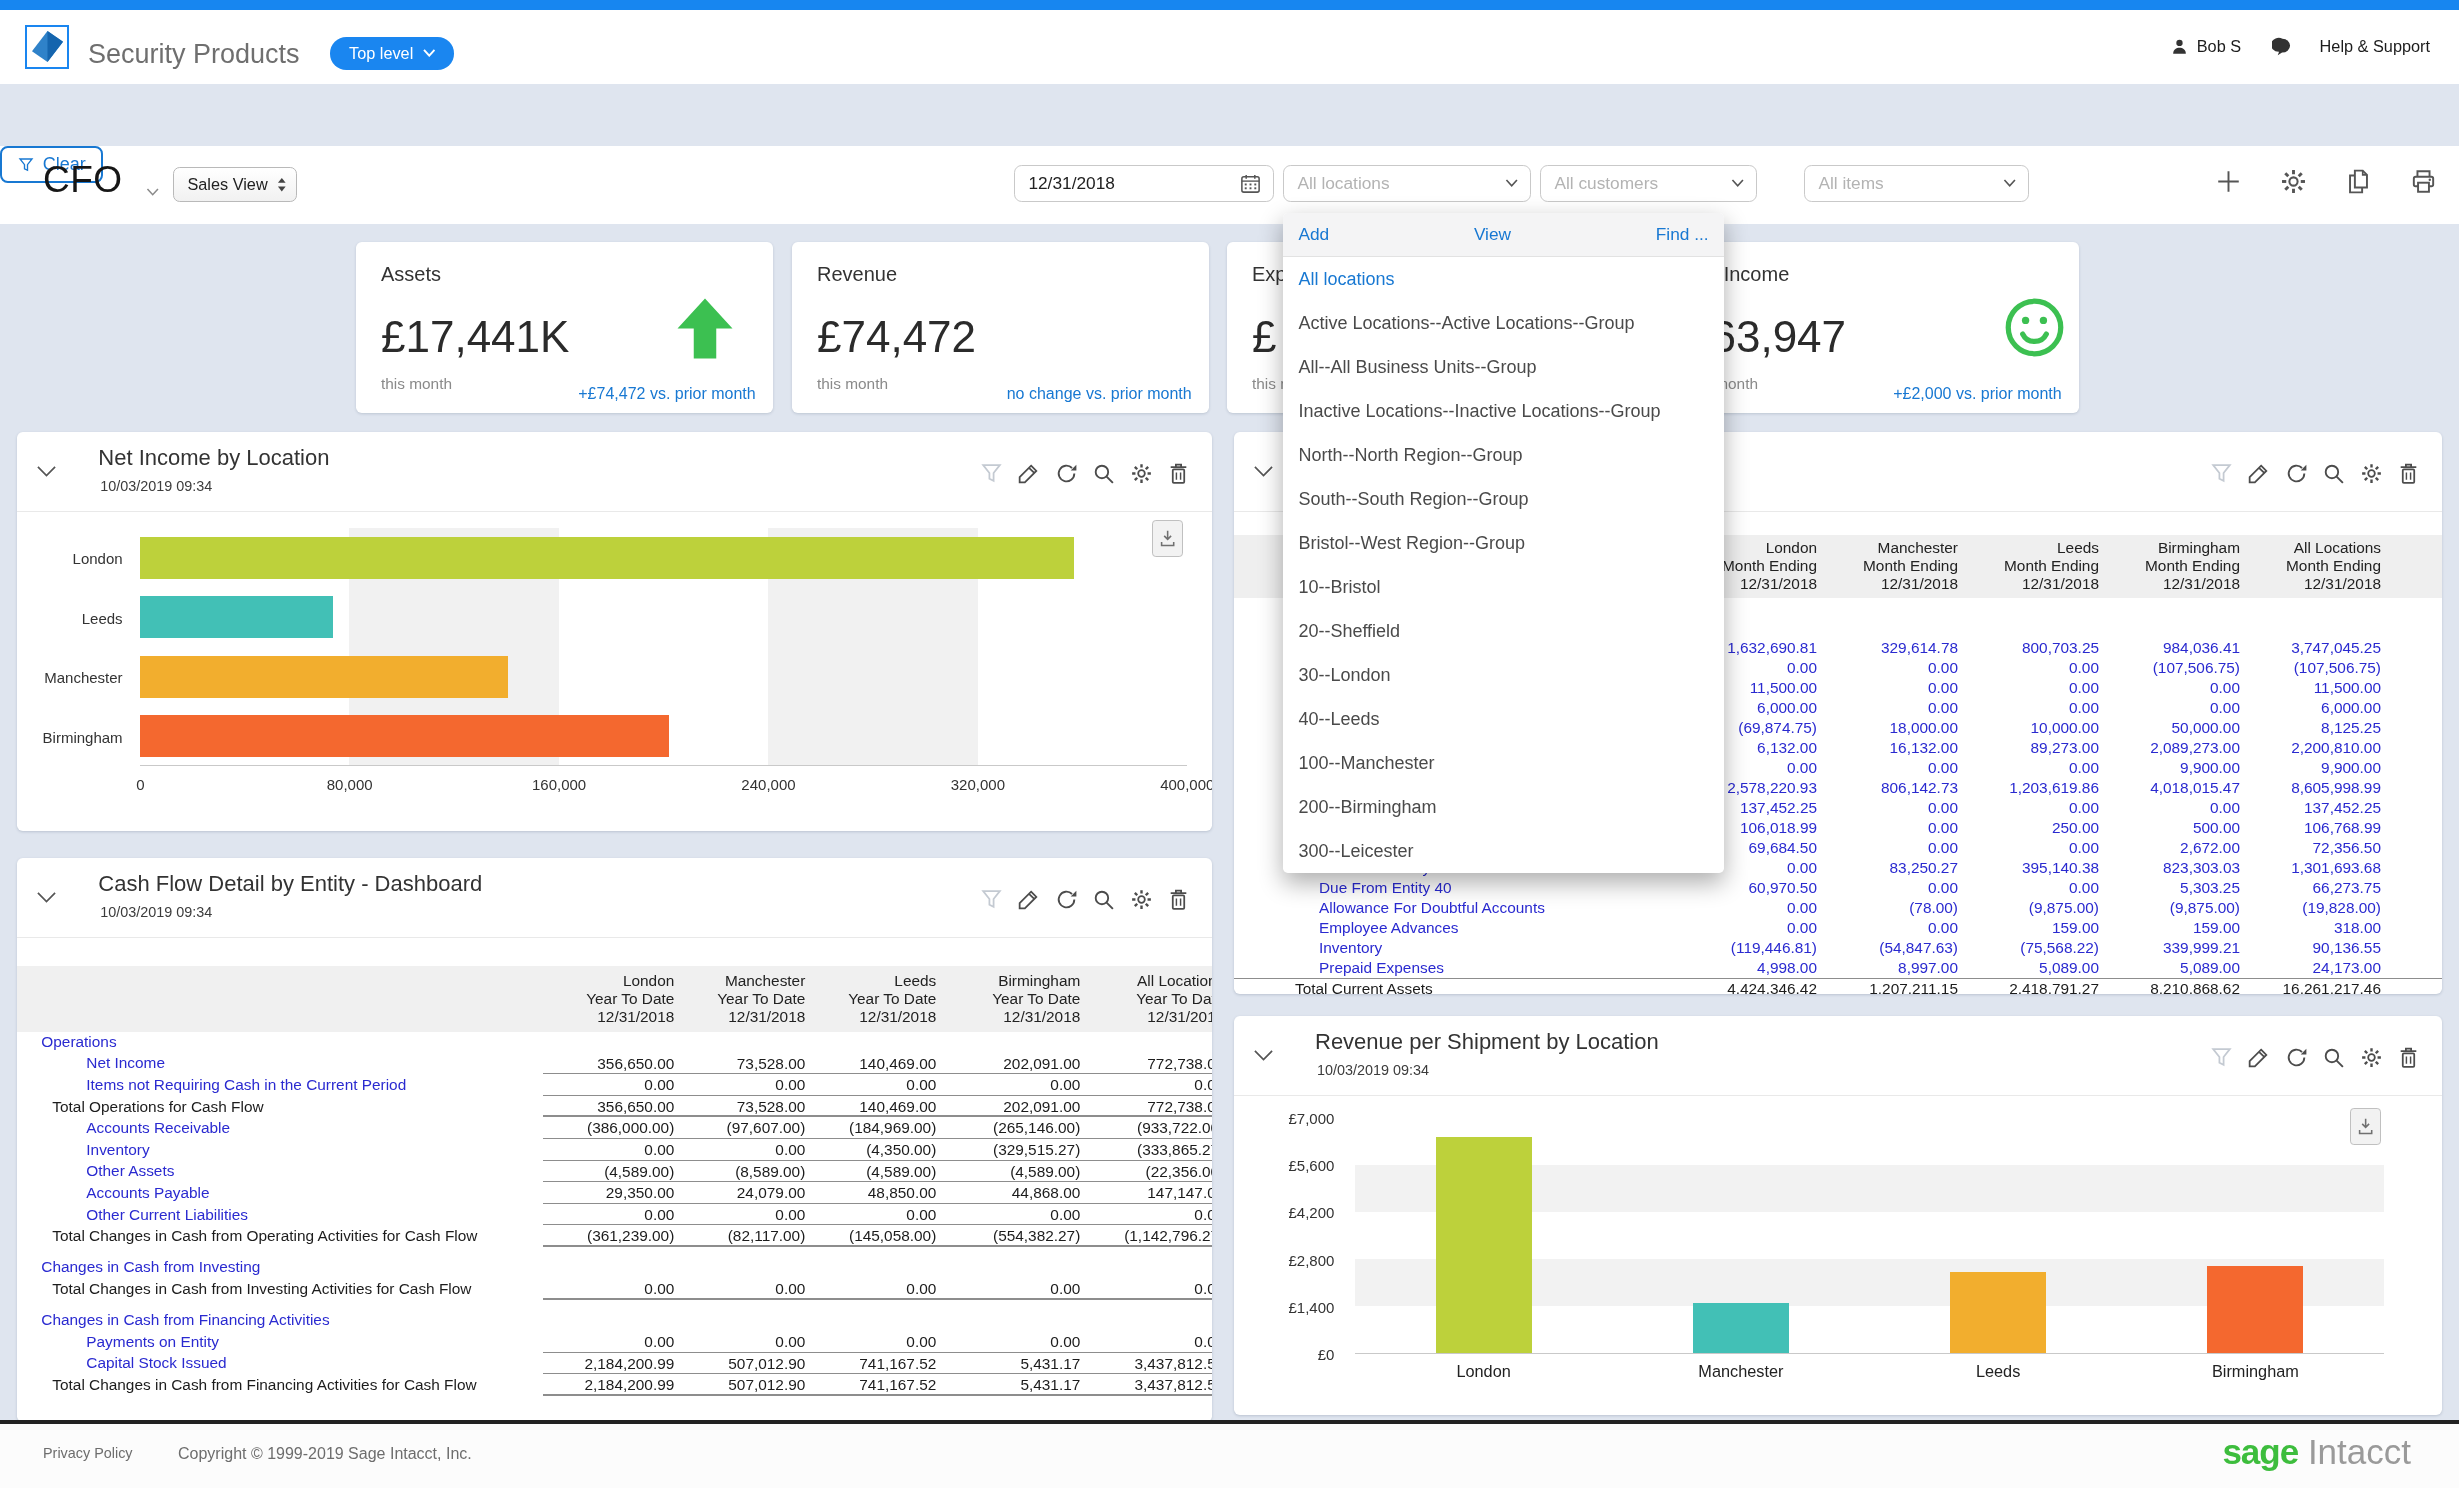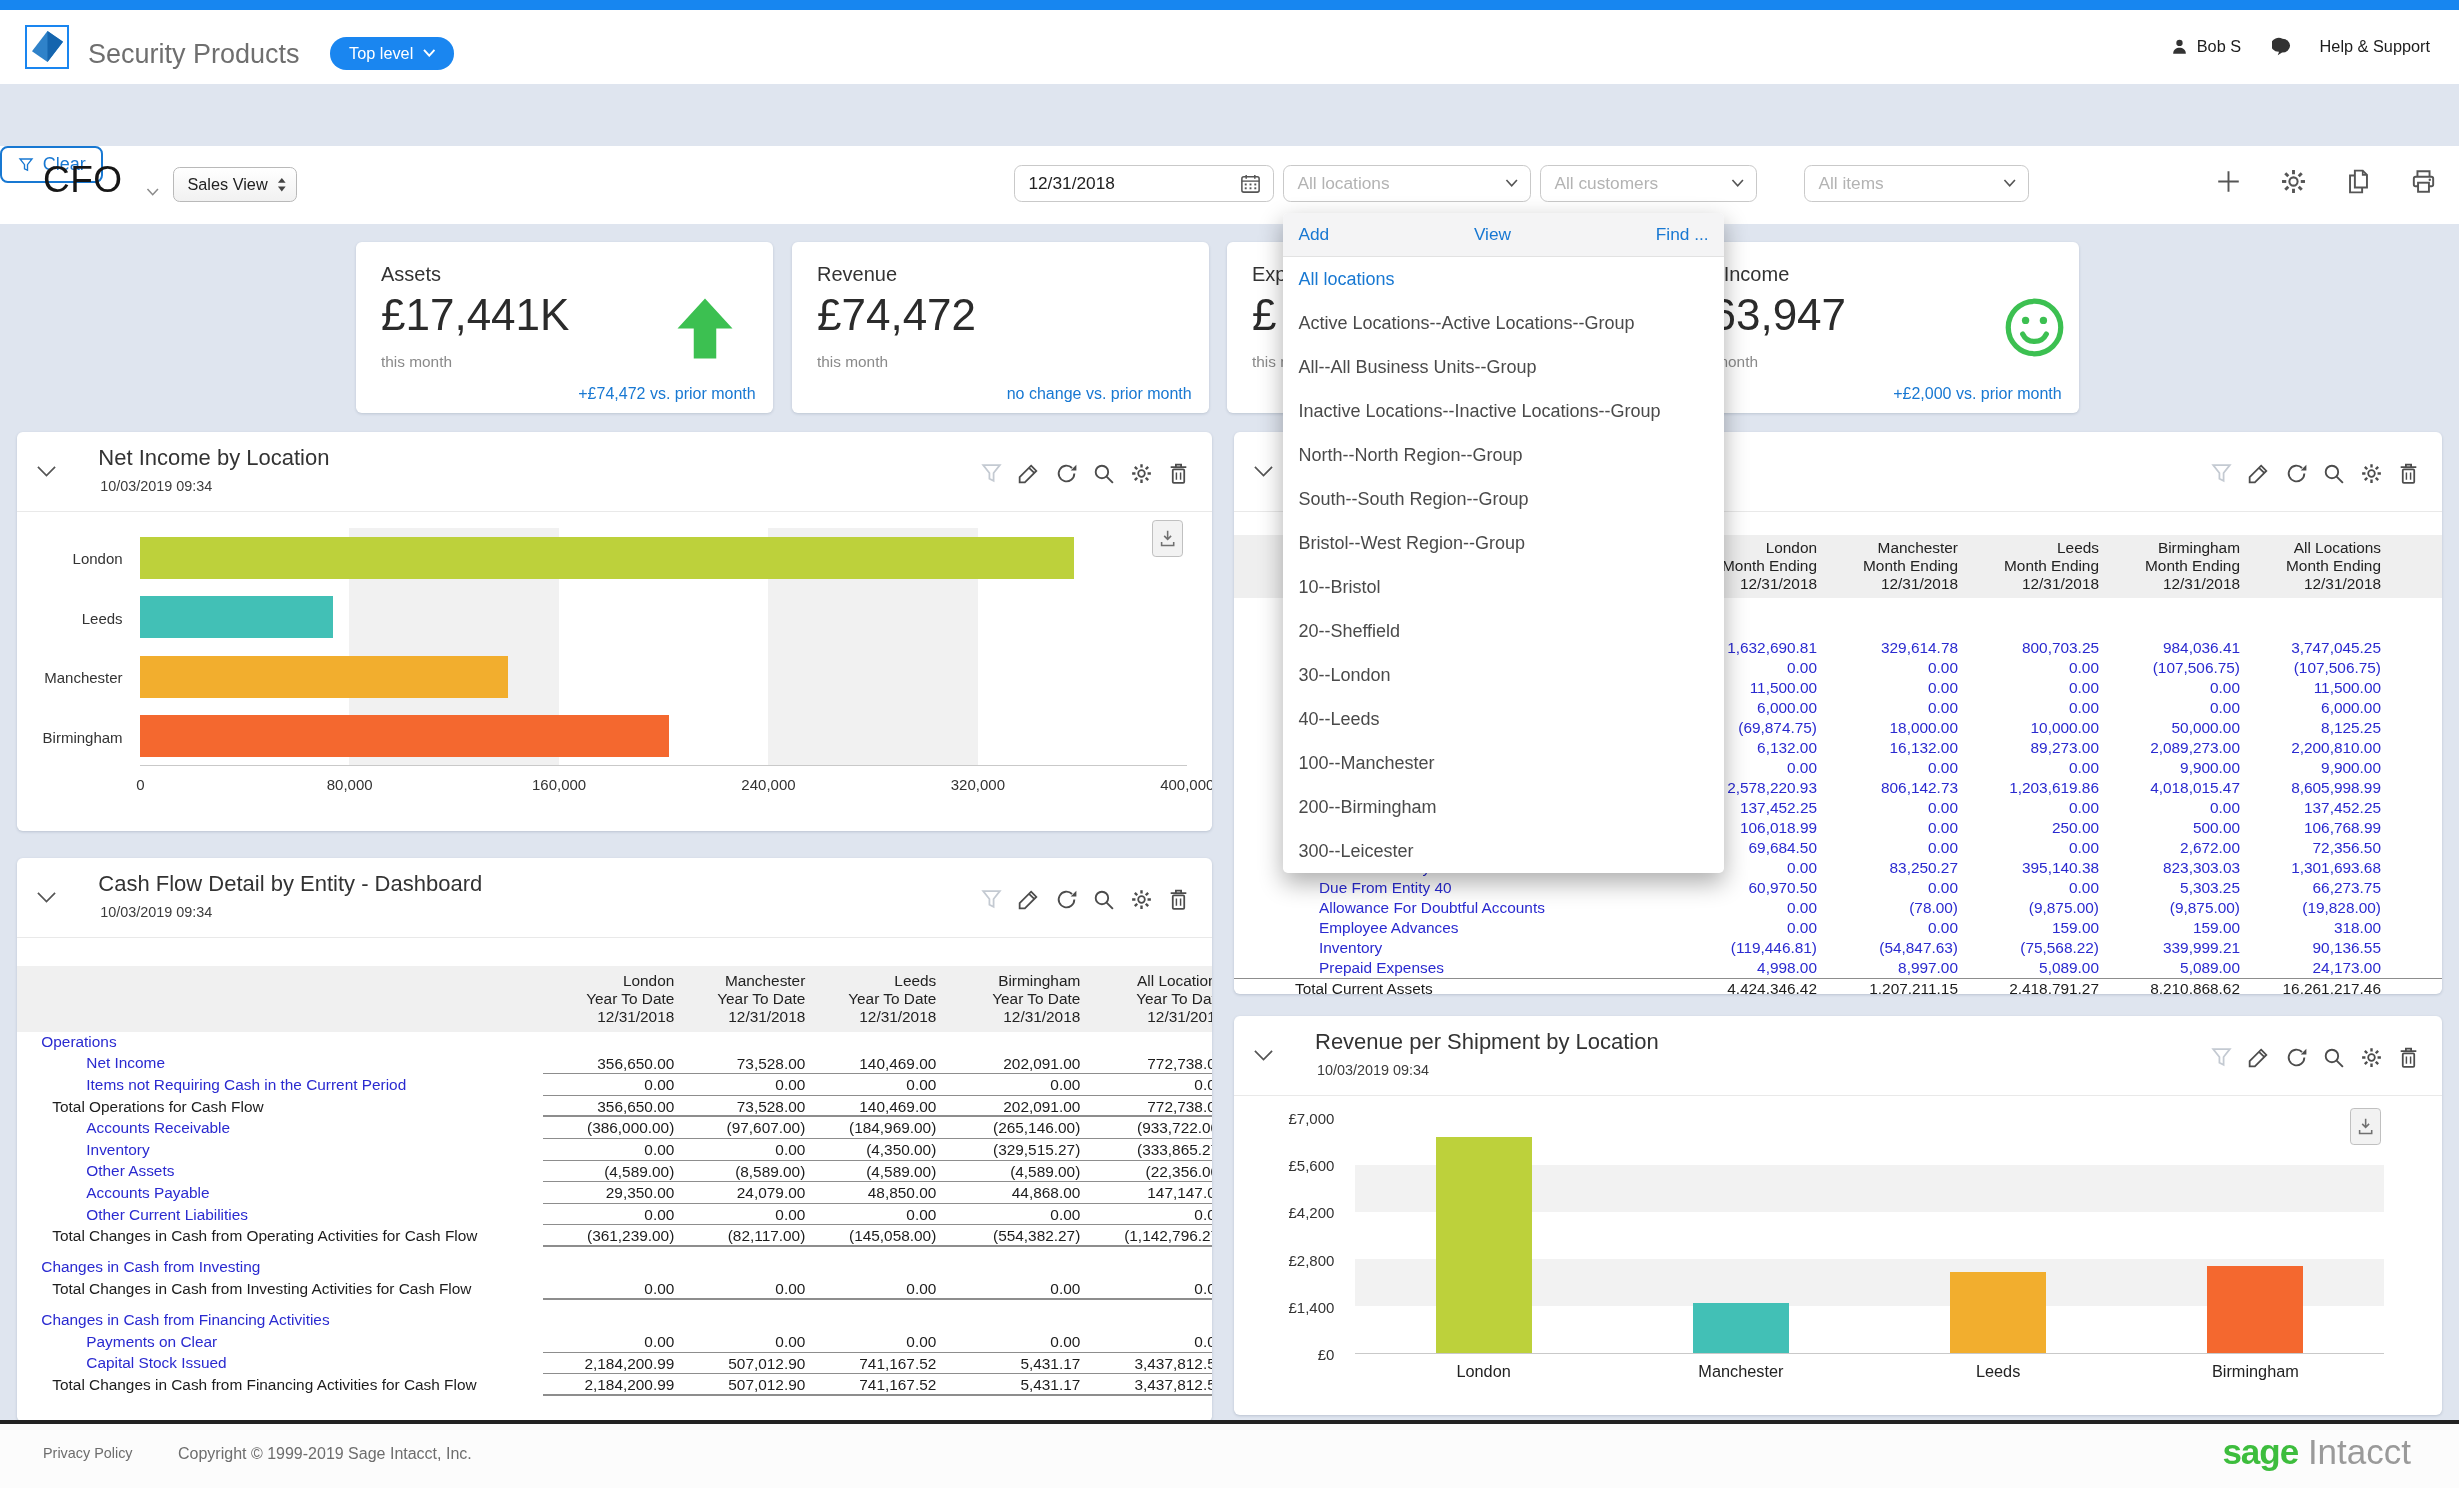"£17,441K" .kpi-value { margin-top: 4px -> 26px }
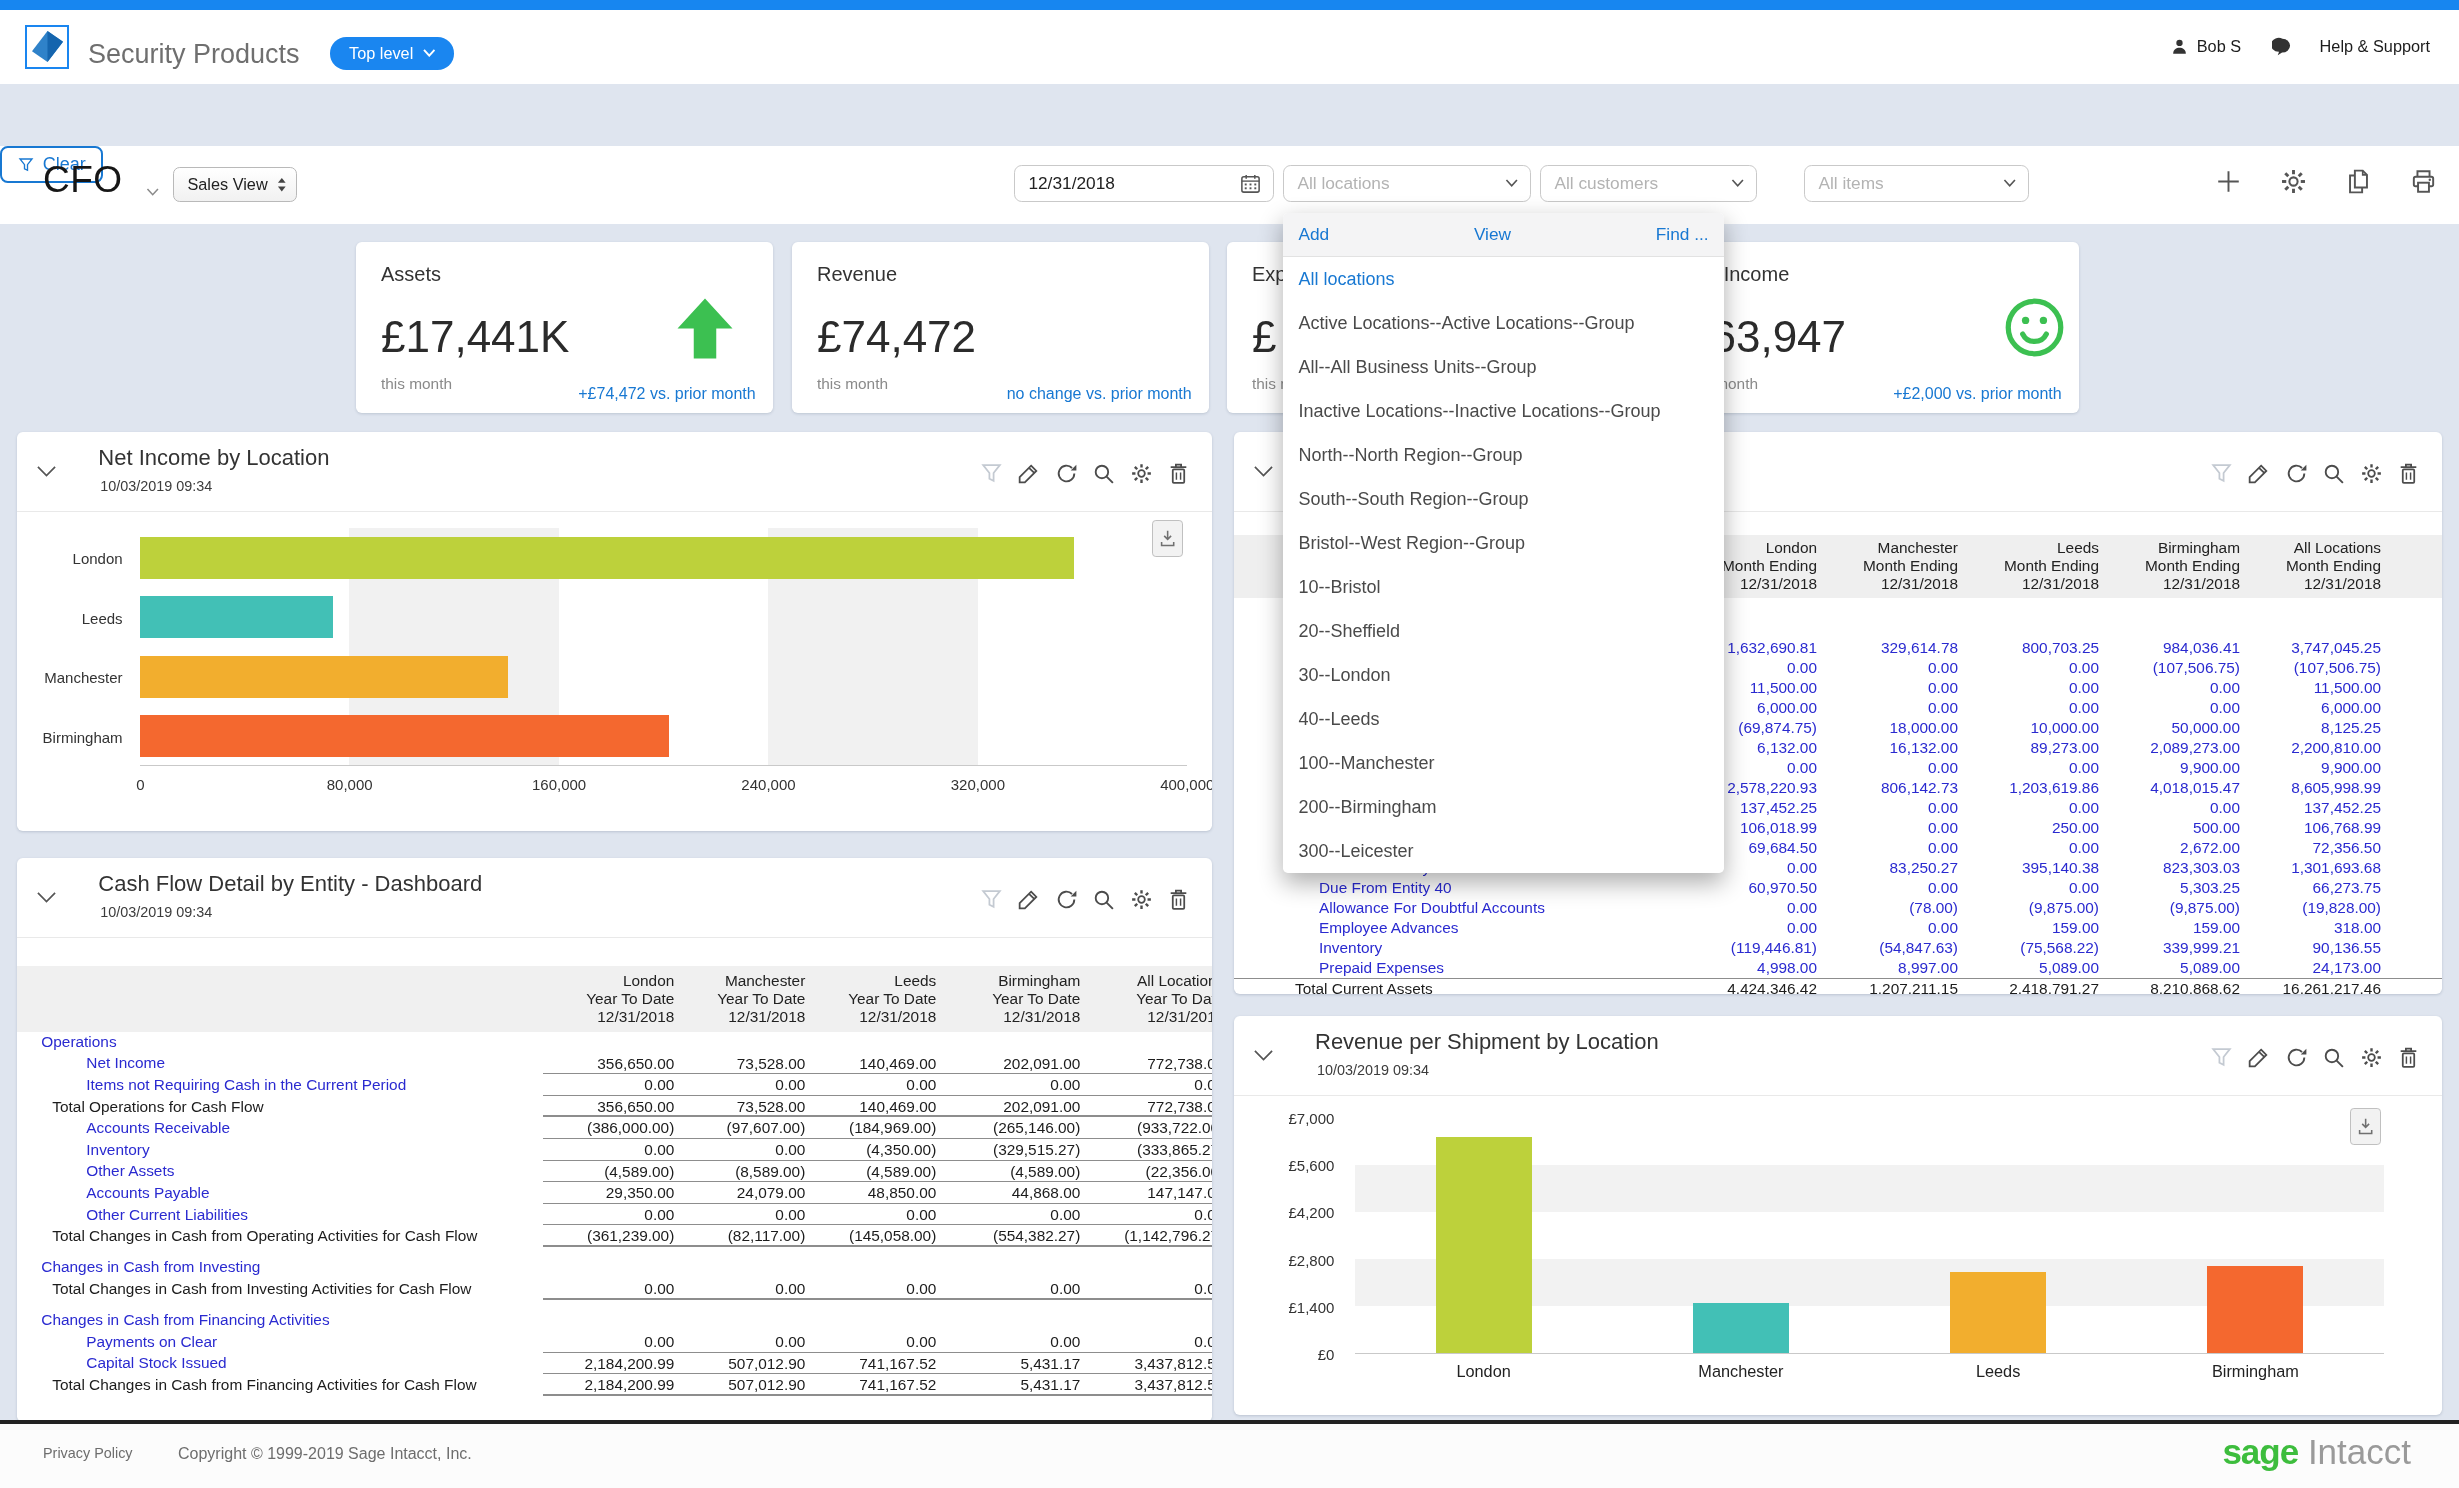"Payments on Clear" div.cf-label { text: Clear -> Entity }
